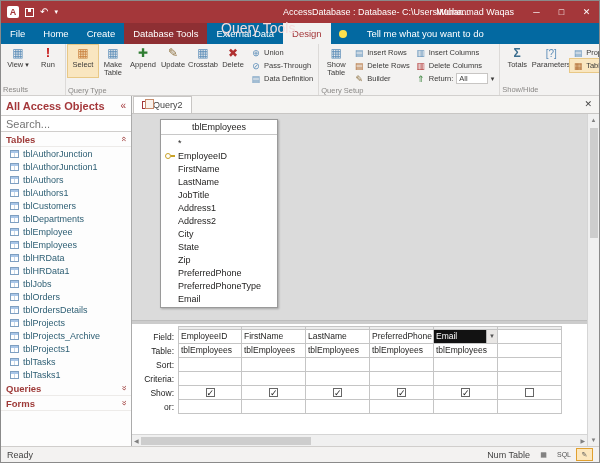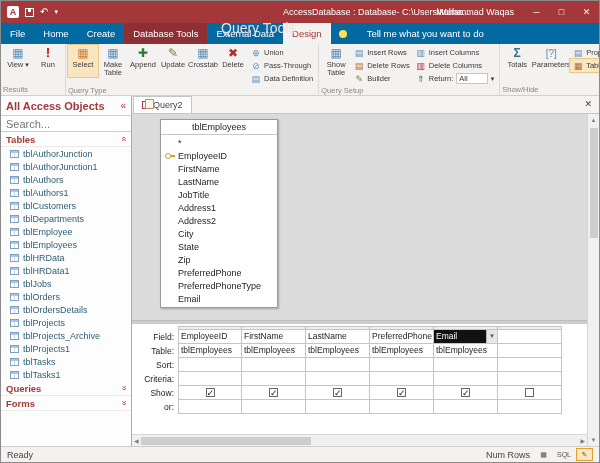"Num Rows" span { text: Rows -> Table }
